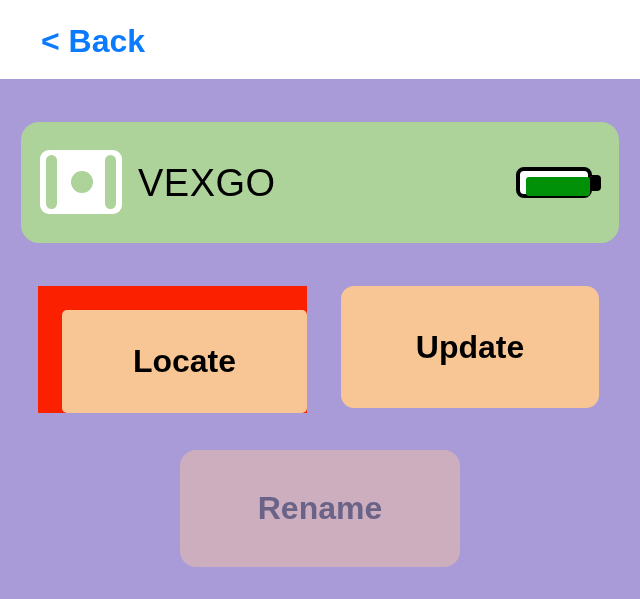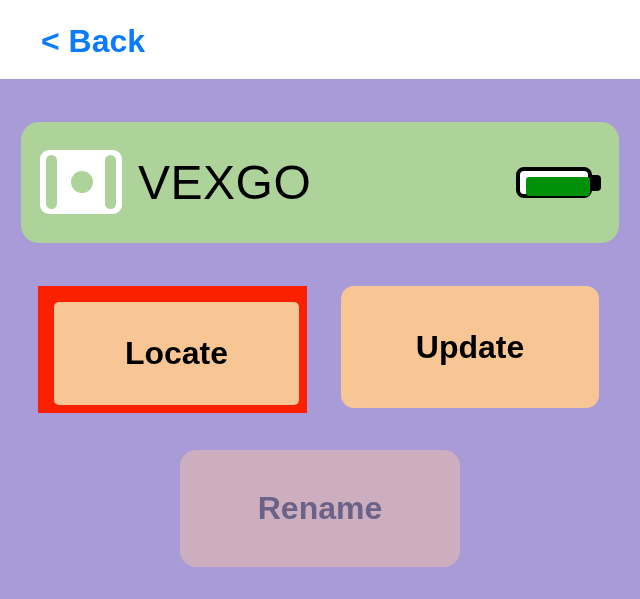"VEXGO" .device-name { font-size: 48px -> 38px }
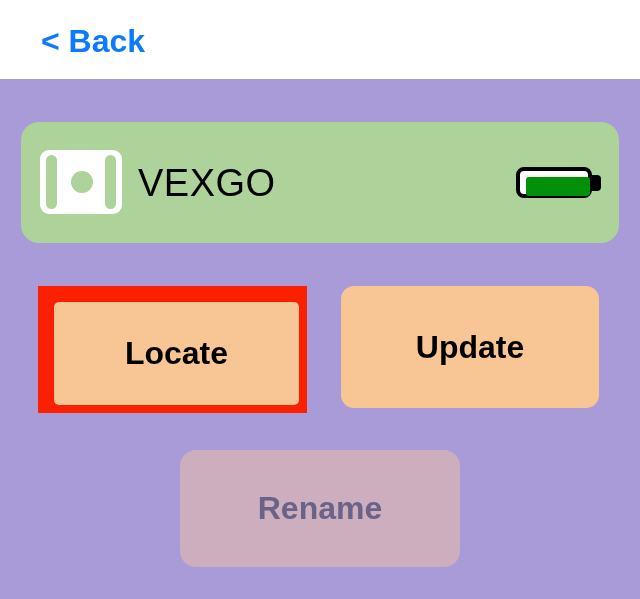"Locate" .btn-locate-wrap { padding: 16px -> 24px }
